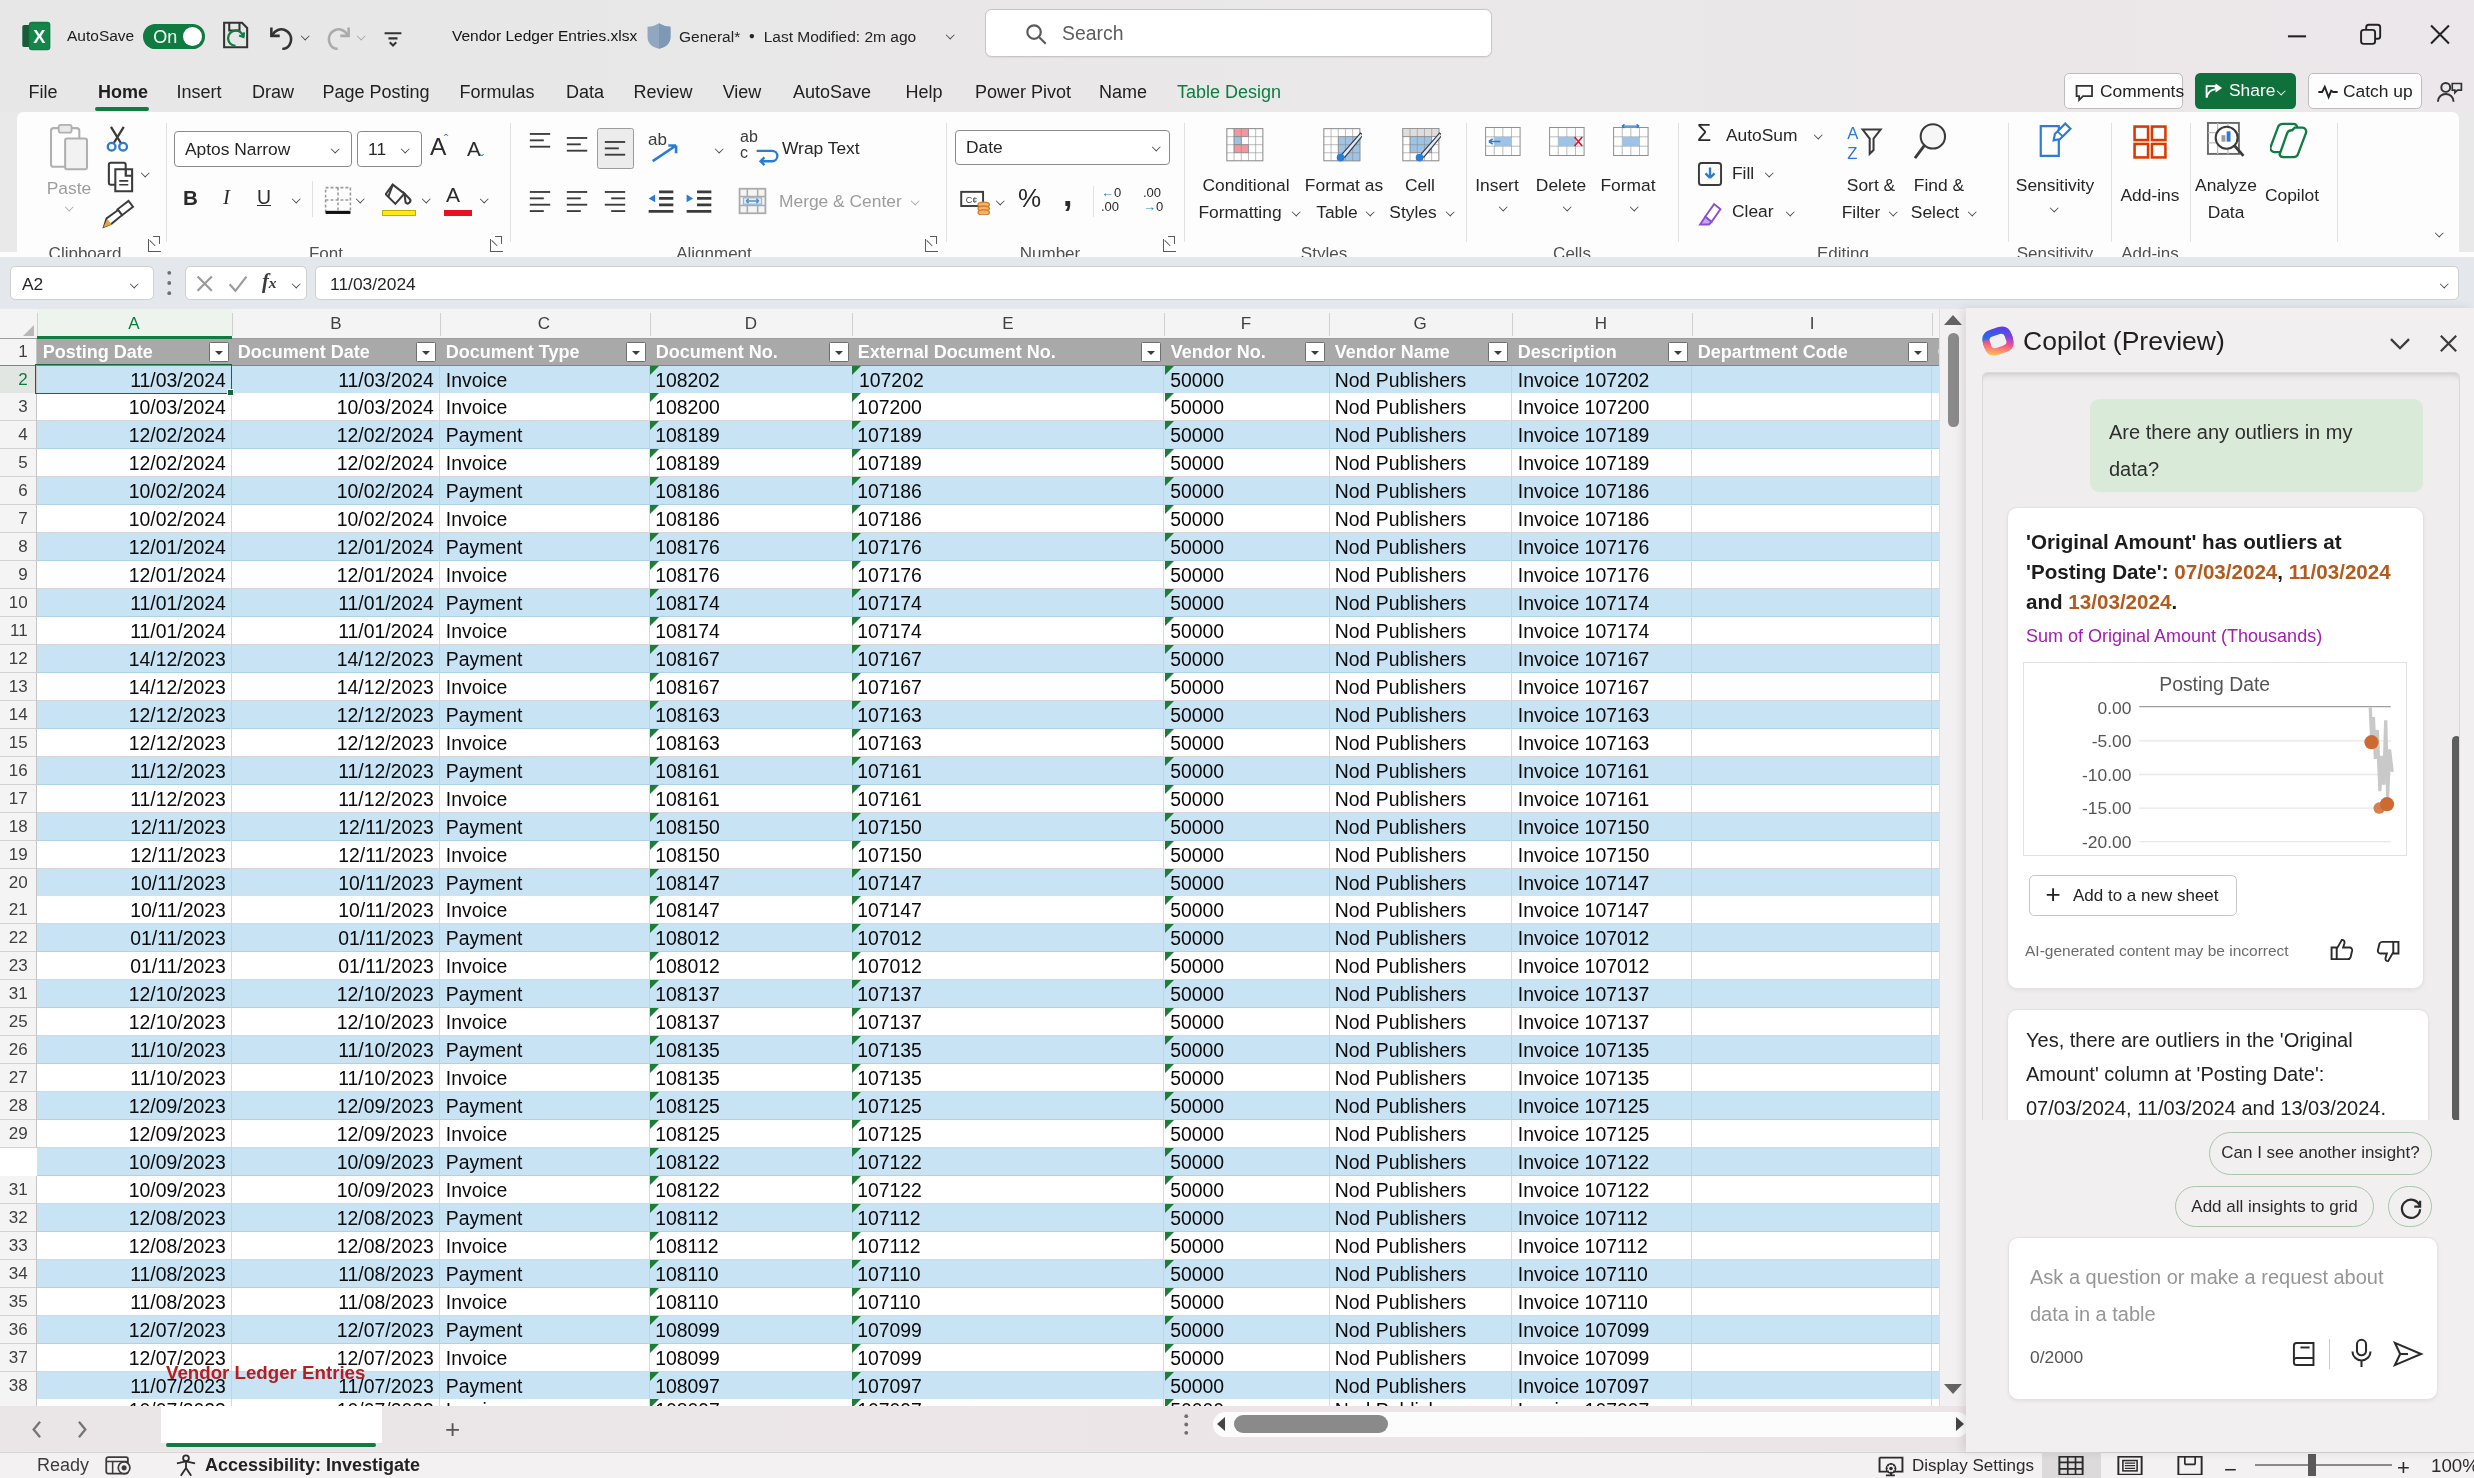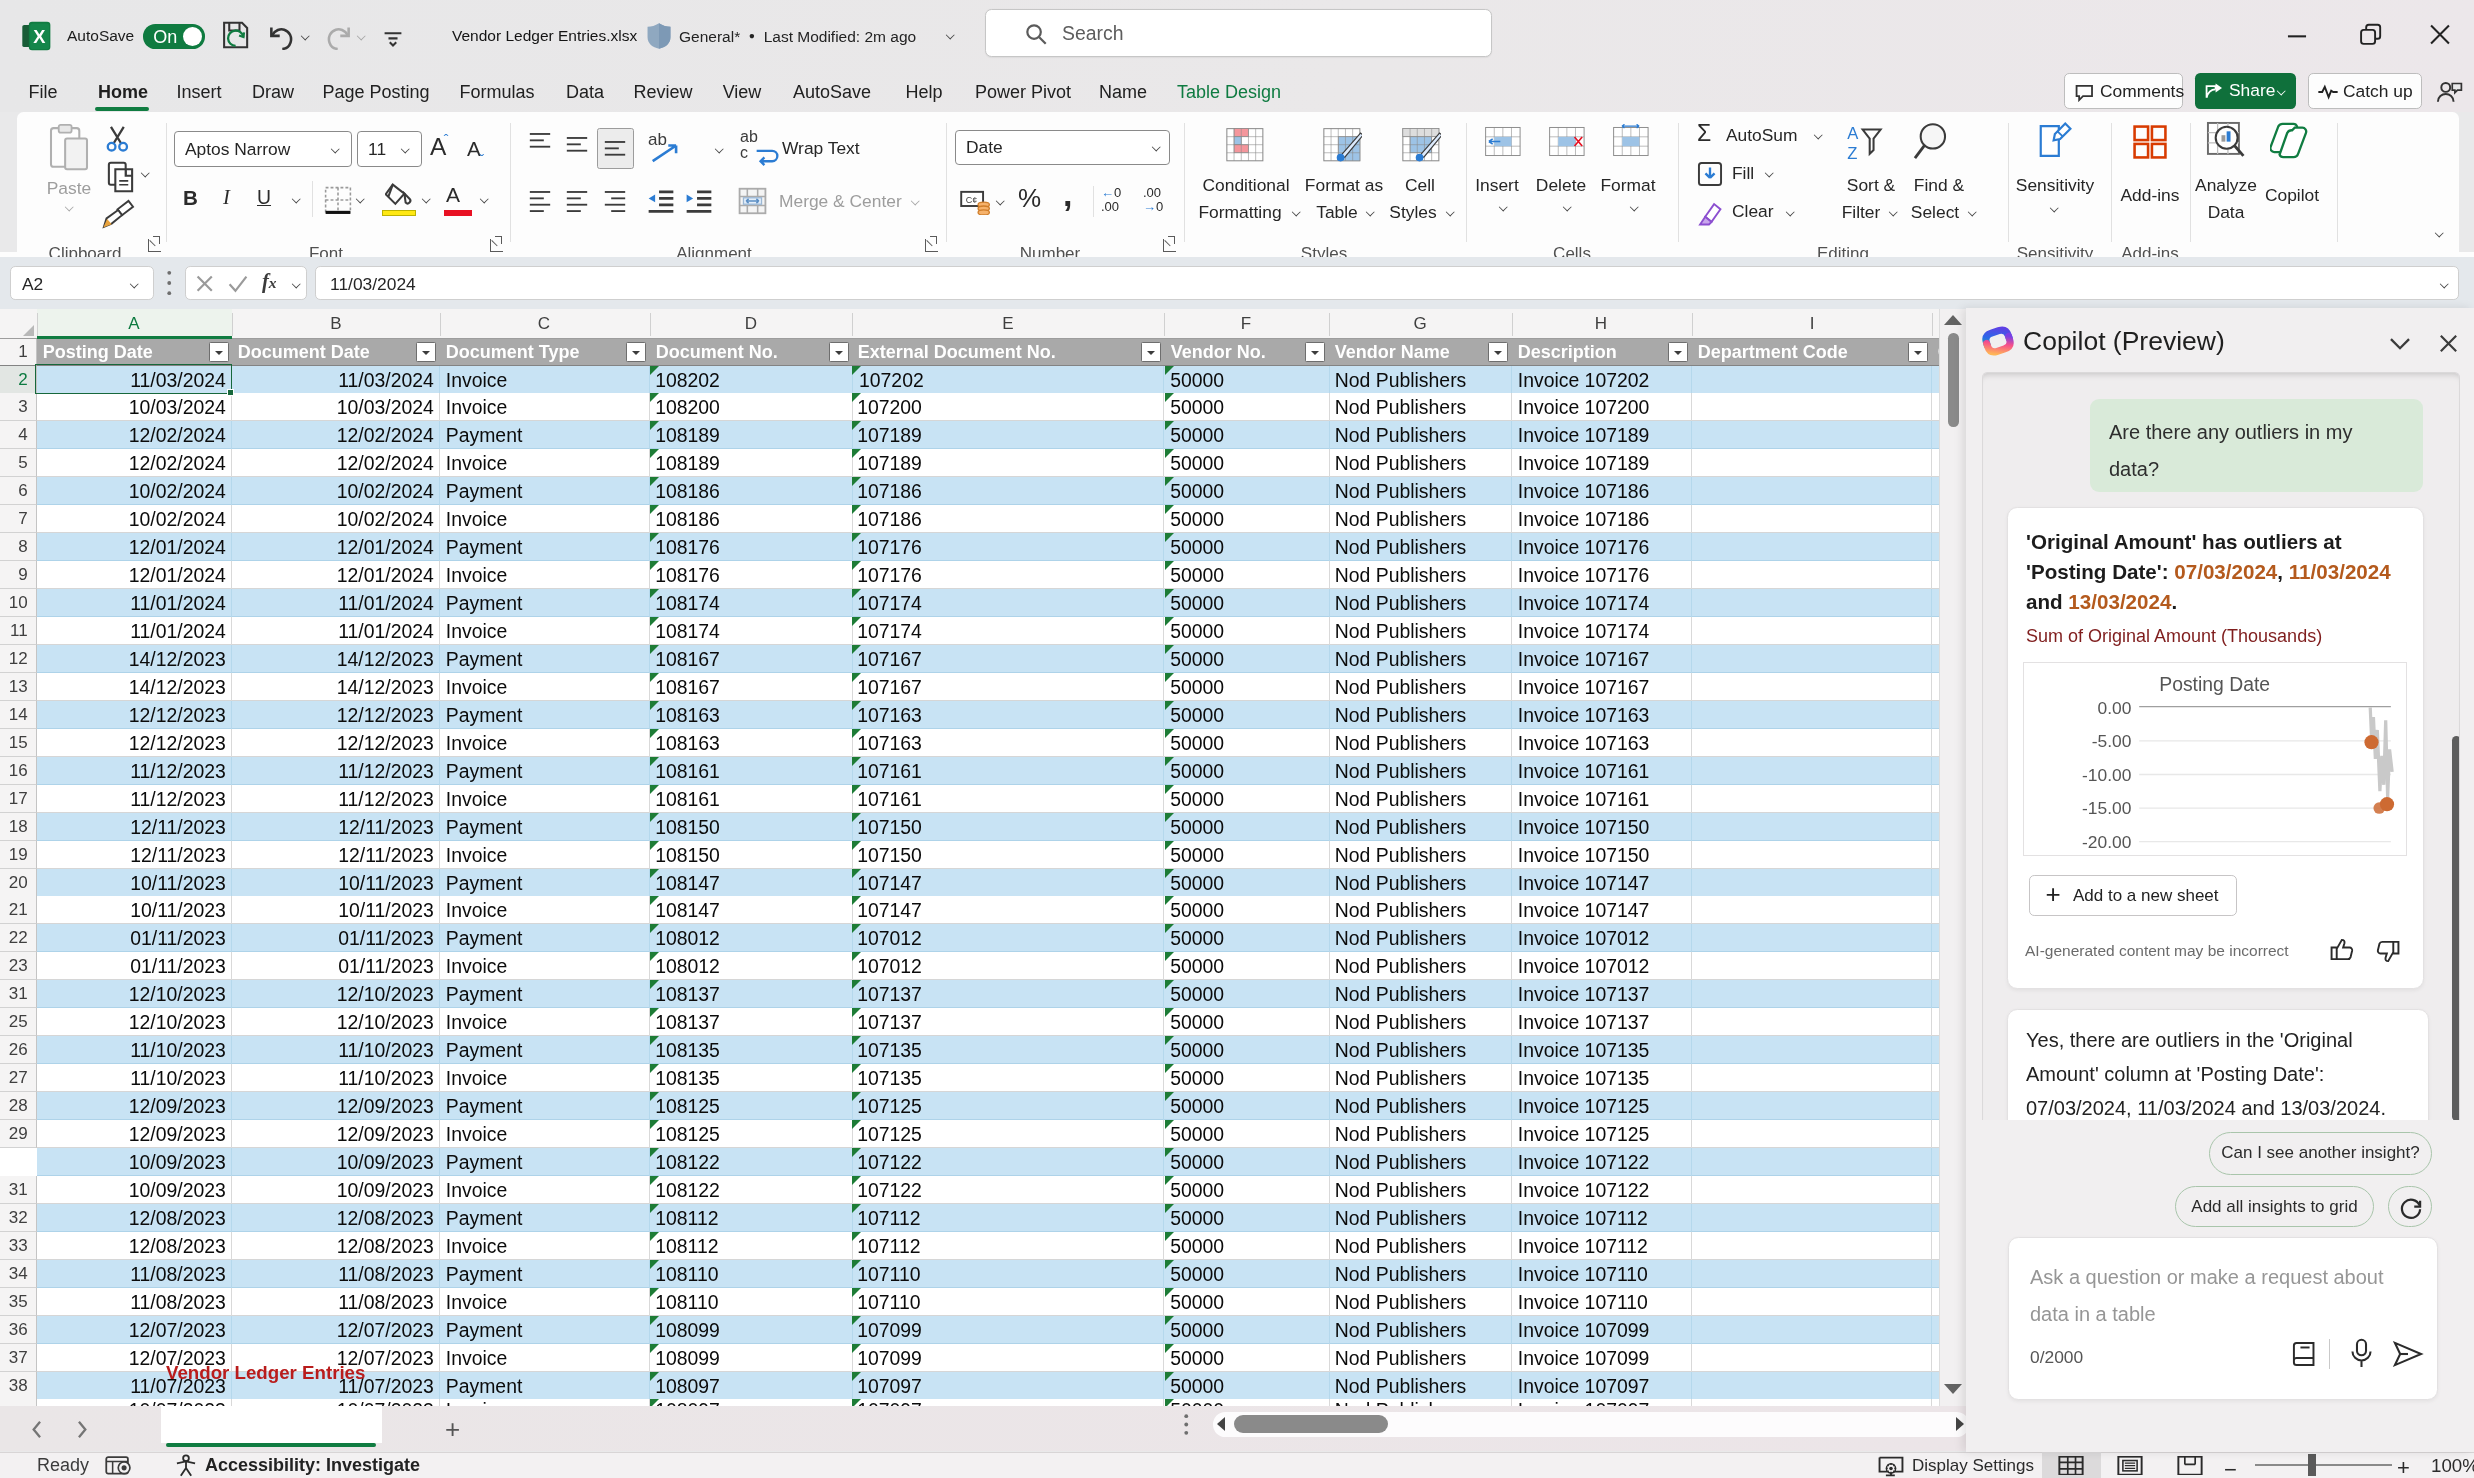"Sum of Original Amount (Thousands)" div { color: #7f1d1d -> #a21caf }
